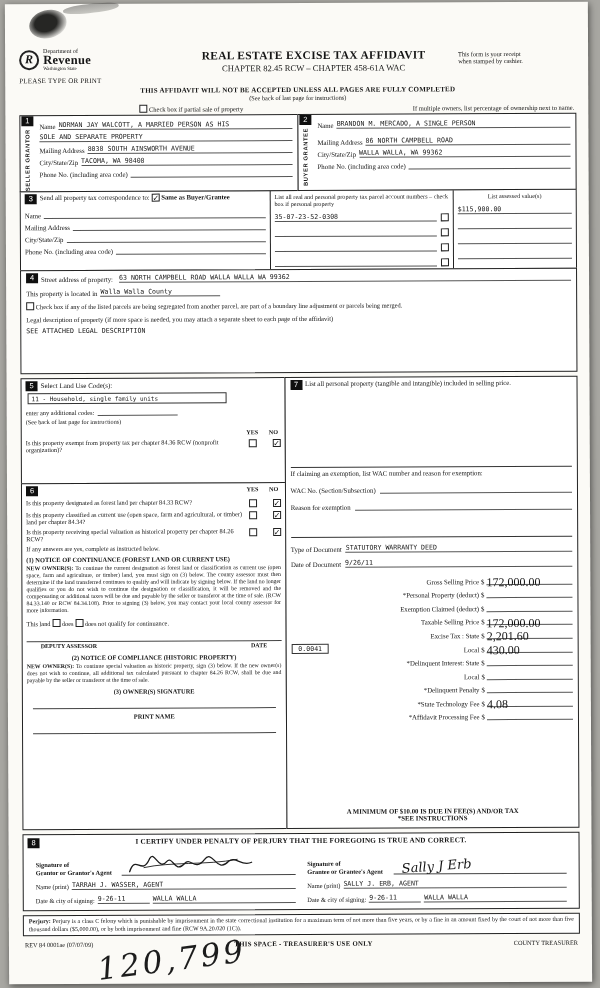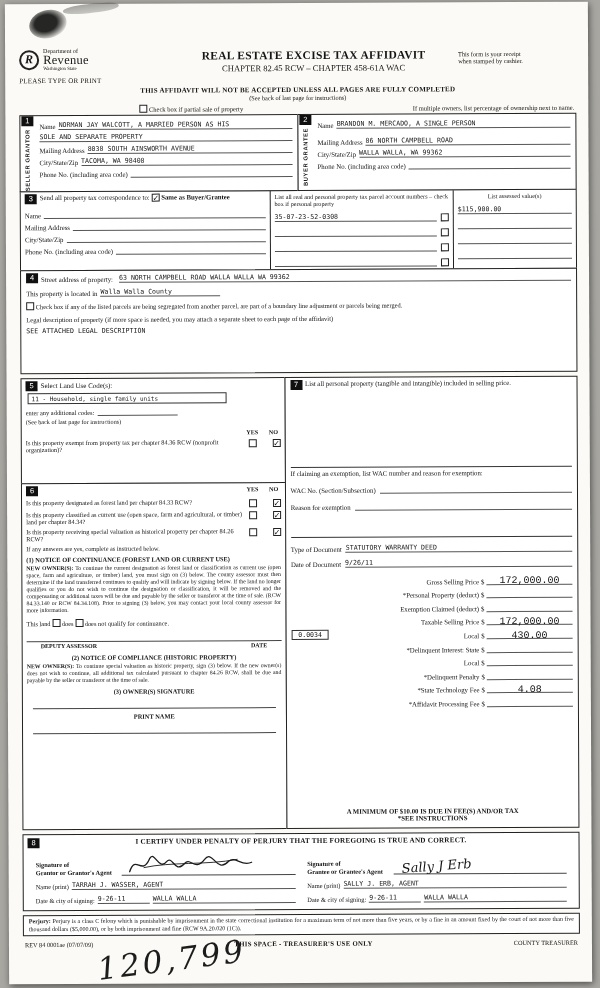"Revenue" .logo-rev { font-weight: normal -> bold }
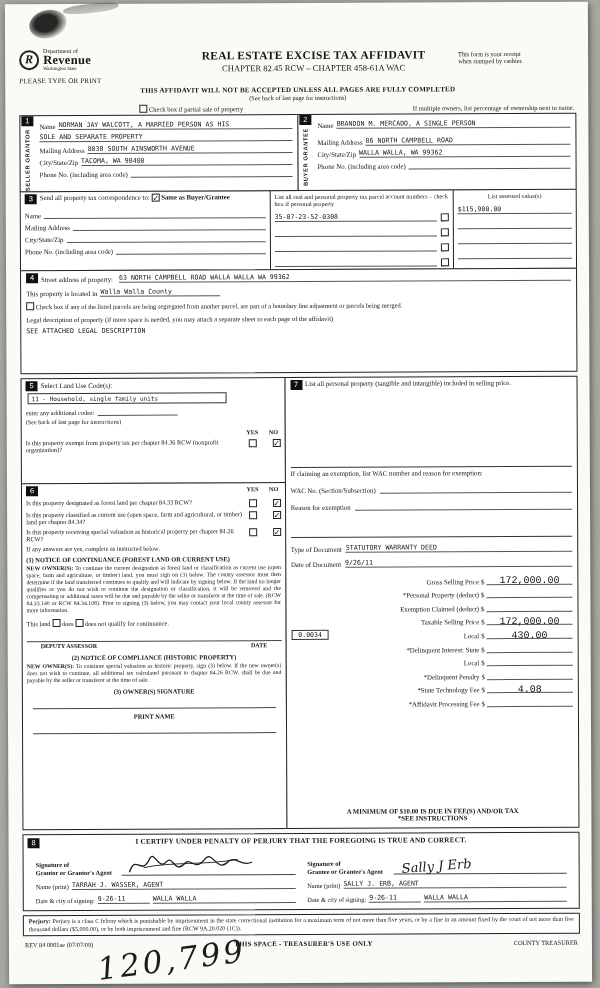"172,000.00" .fval { font-family: Liberation Mono, monospace -> Liberation Serif, serif; font-size: 10px -> 12px; text-align: center -> left }
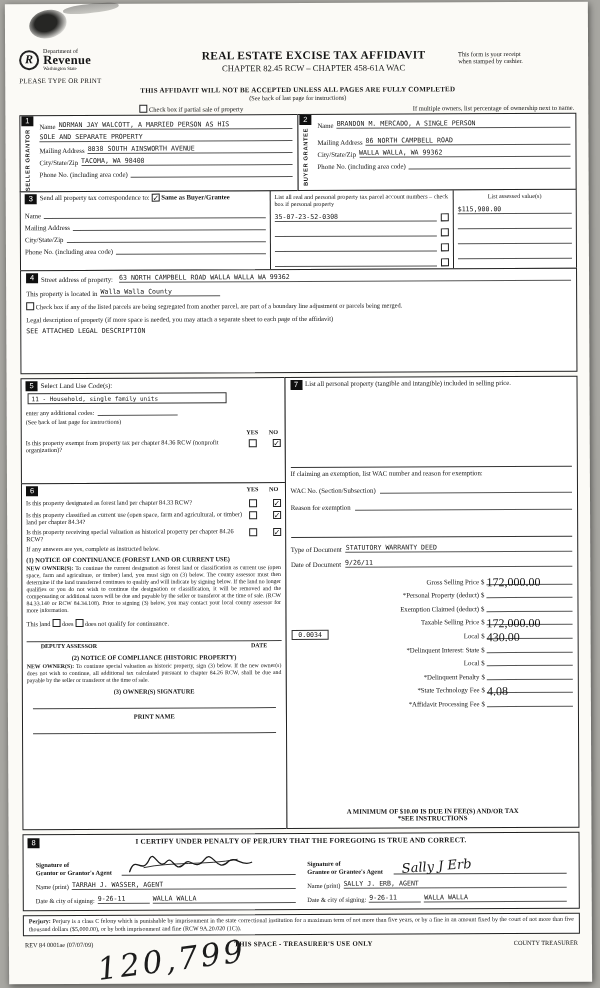"2,201.60" div.fin { html: none -> <div> <span>Excise Tax : State</span> <span>$</span> <span>2,201.60</span> </div> }
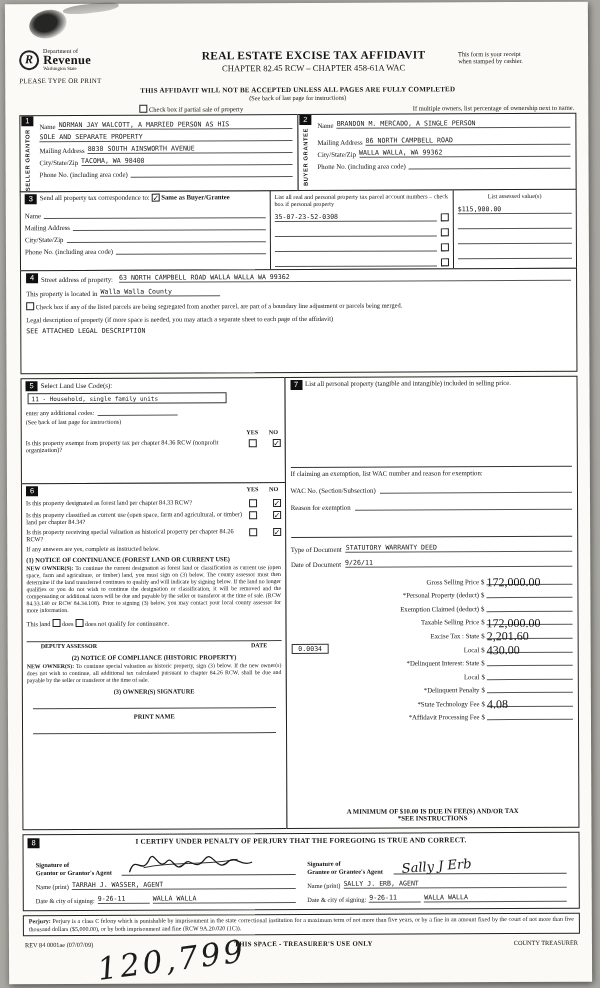"0.0034" span.rate { text: 0.0034 -> 0.0041 }
